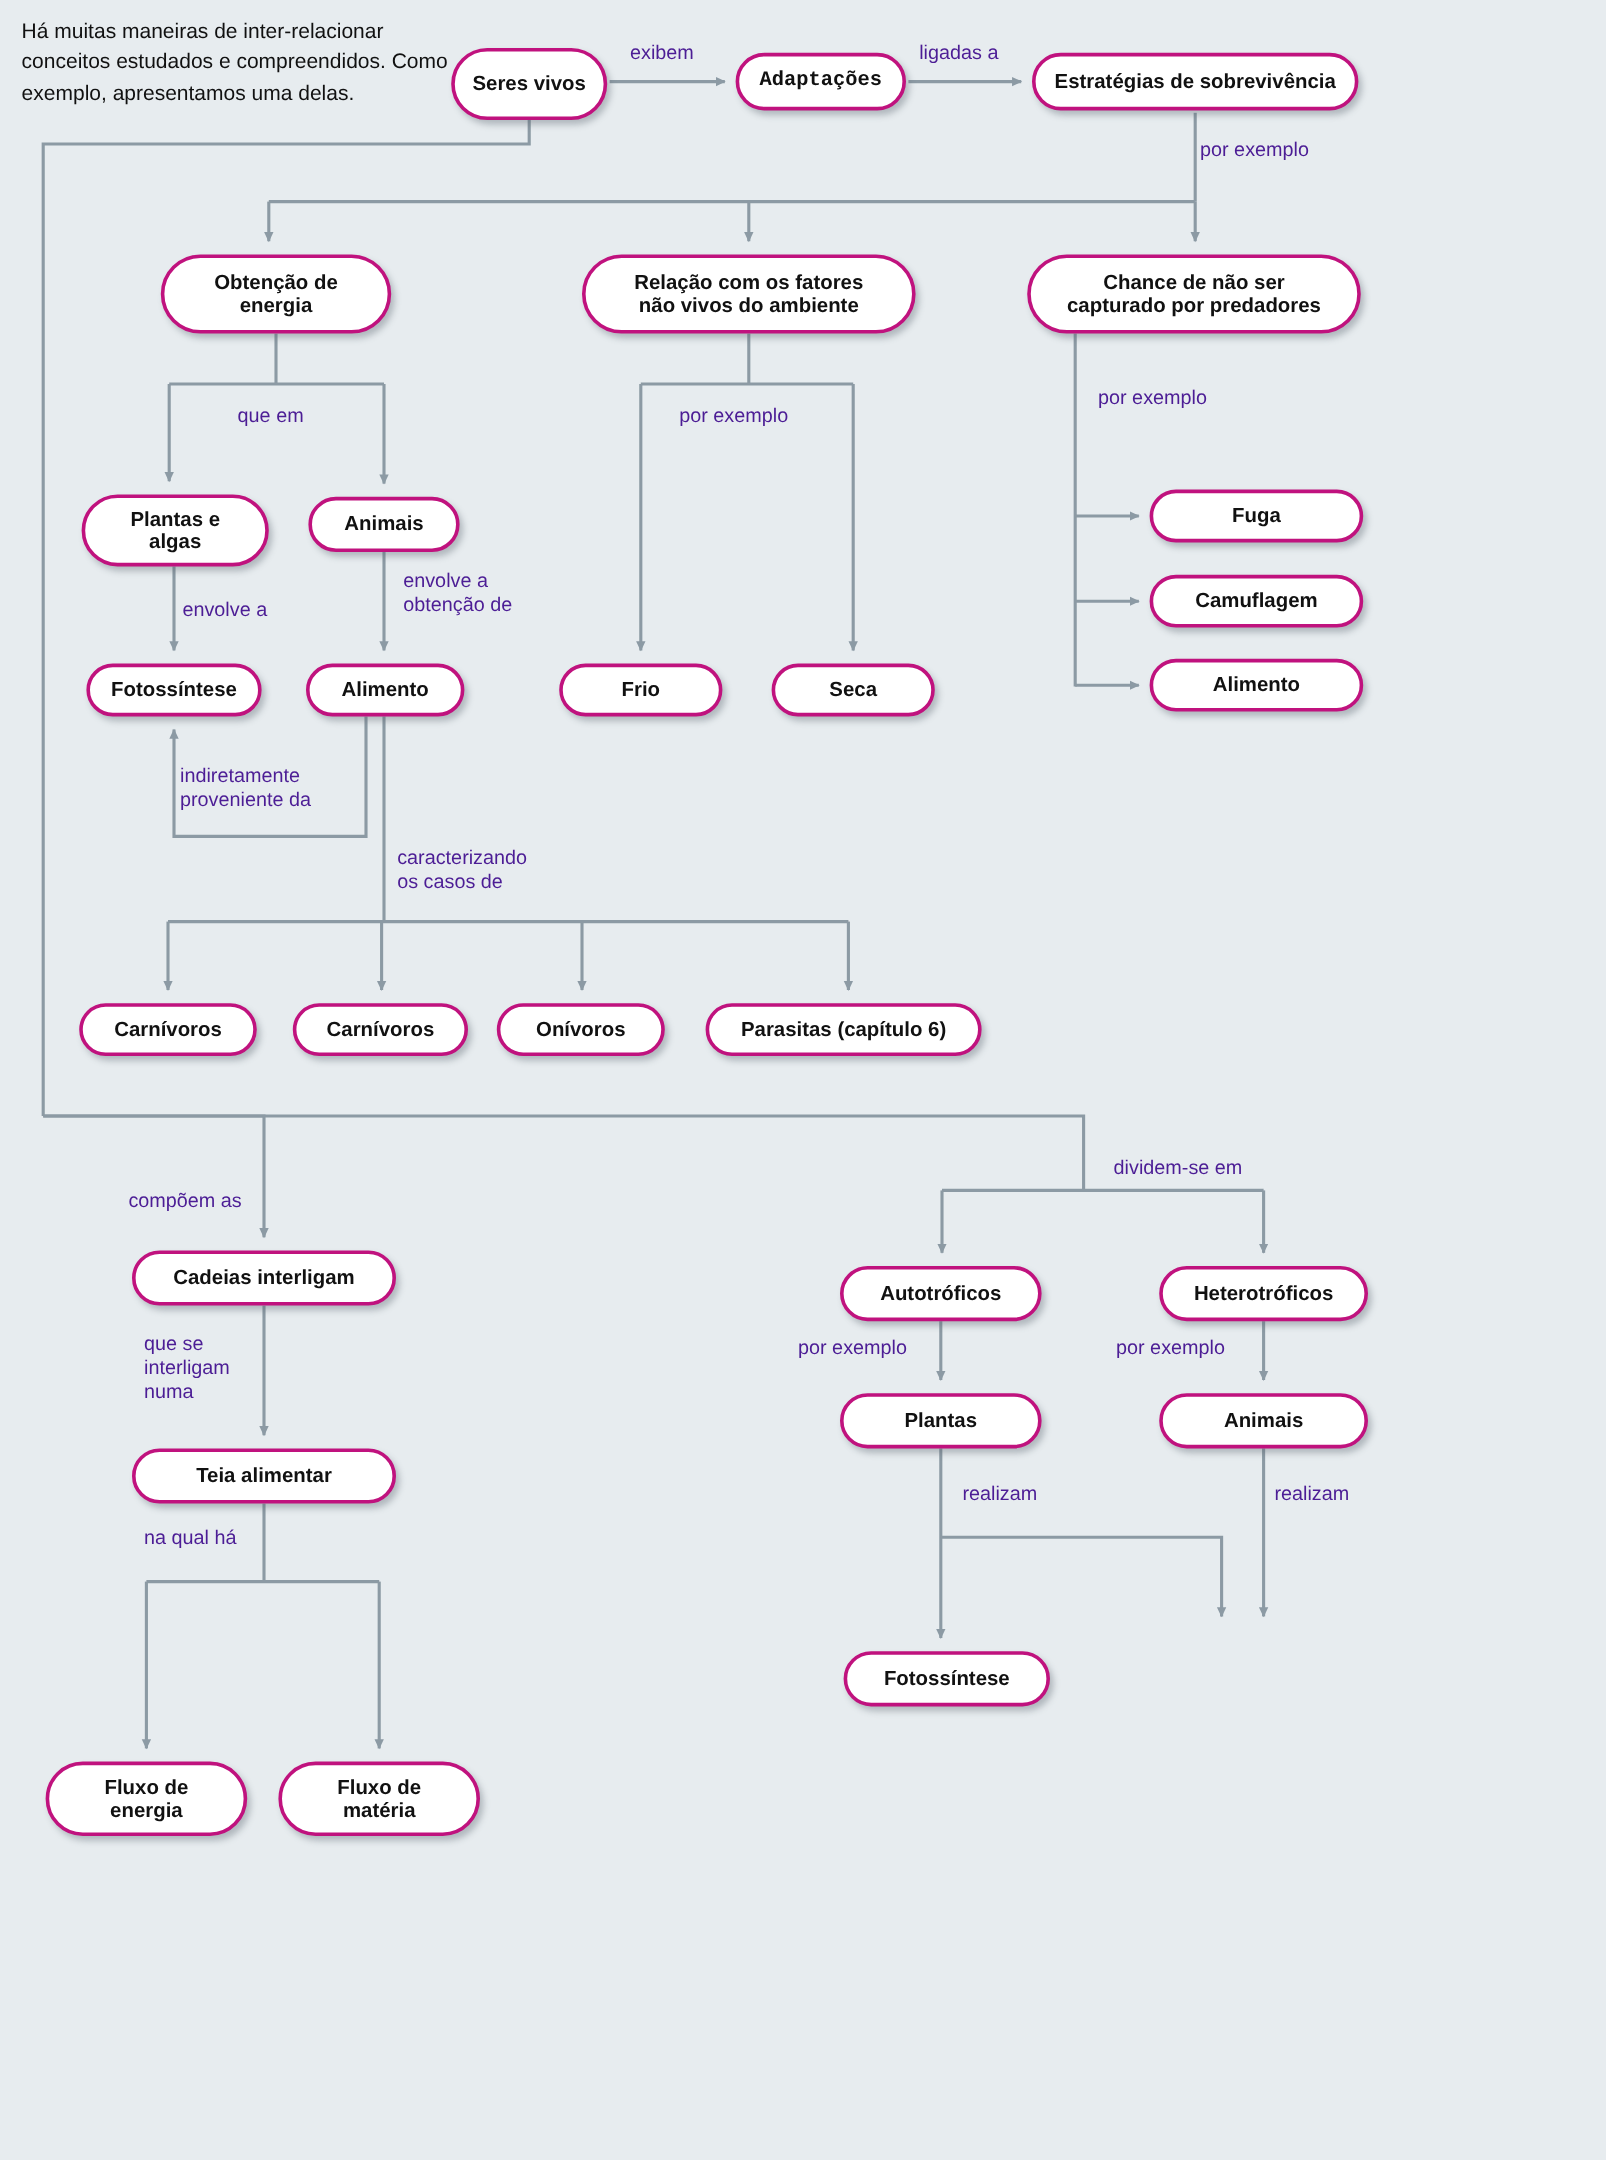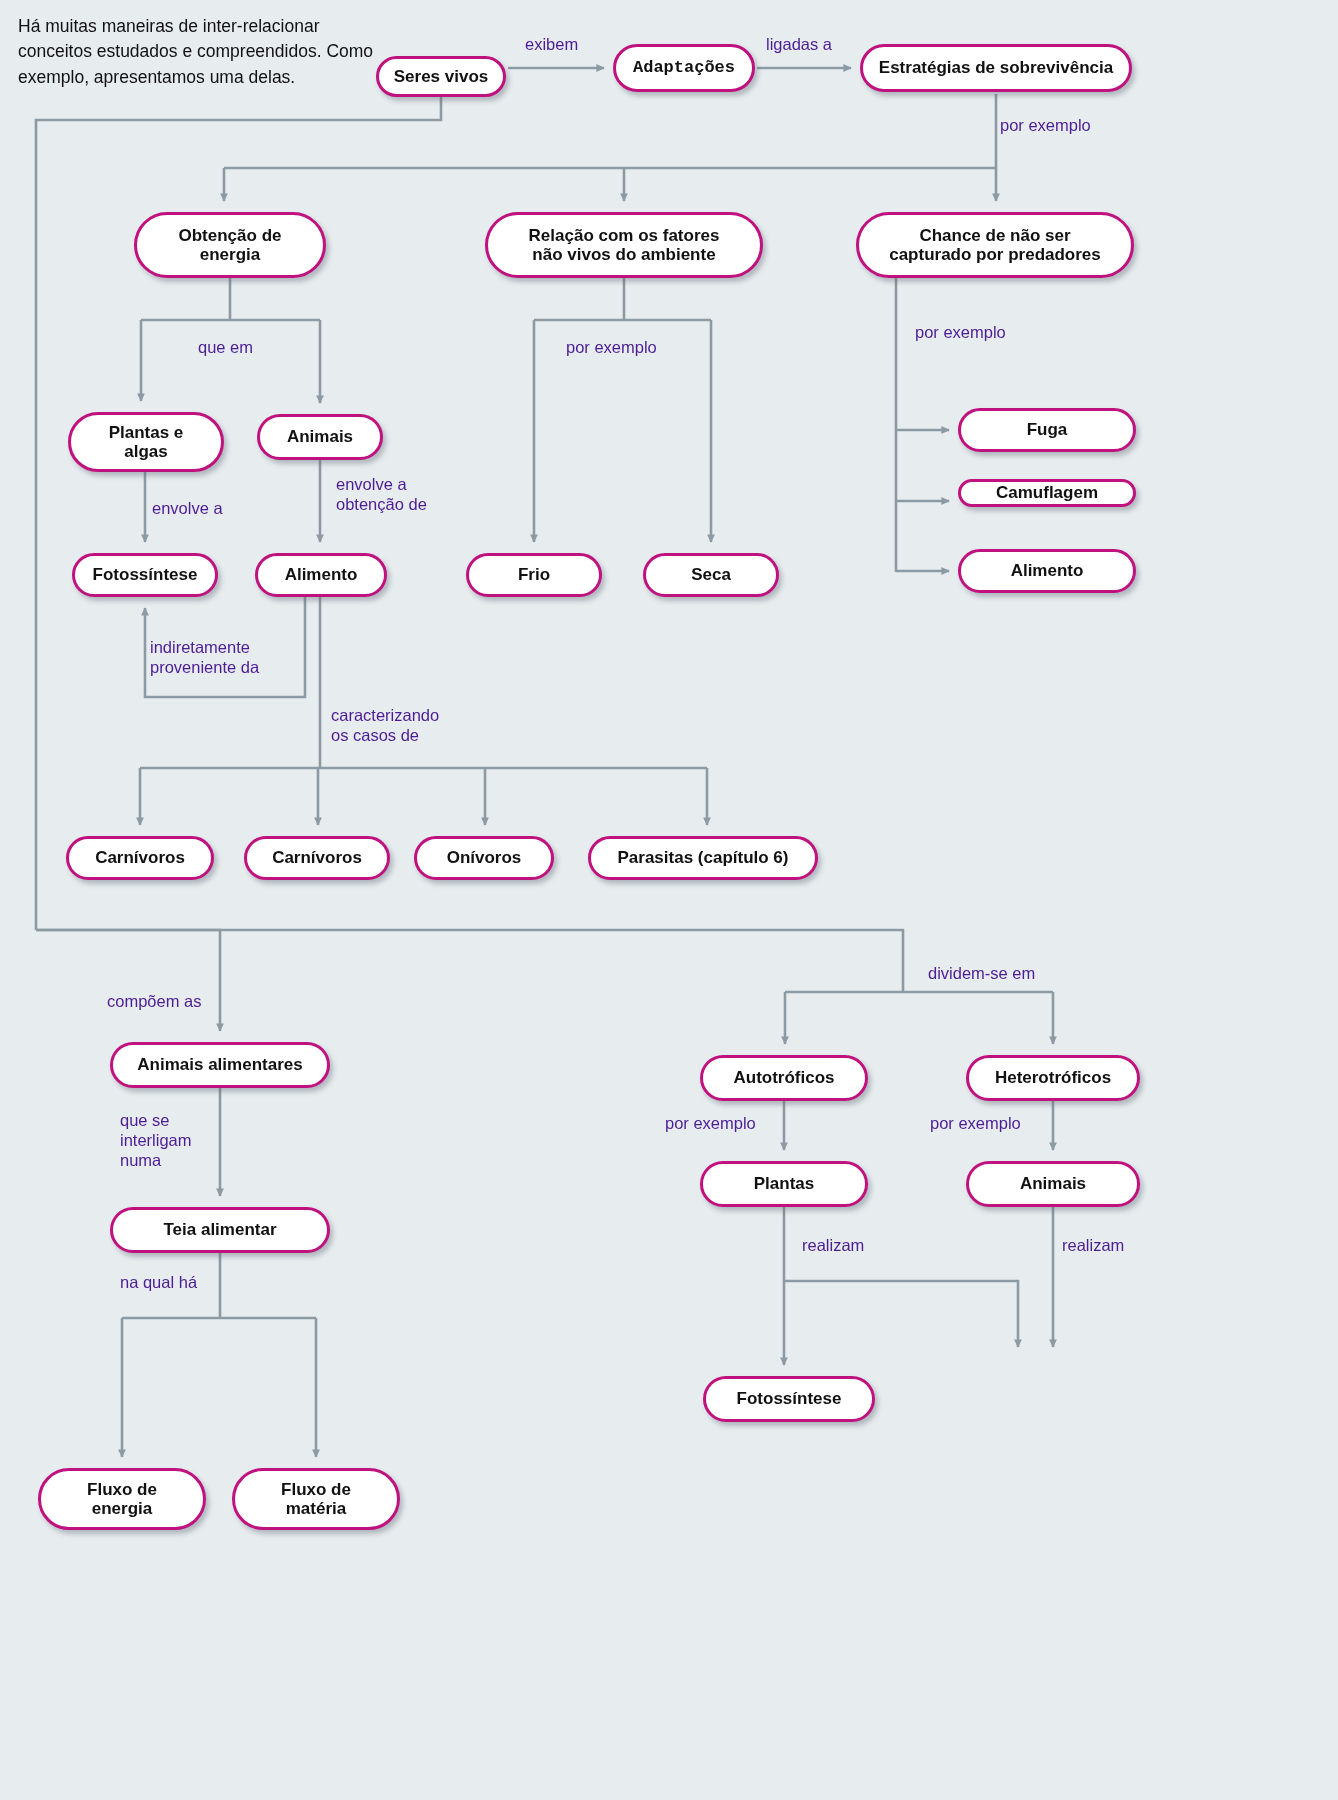"Seres vivos" div.node { height: 41px -> 60px; top: 56px -> 40px }
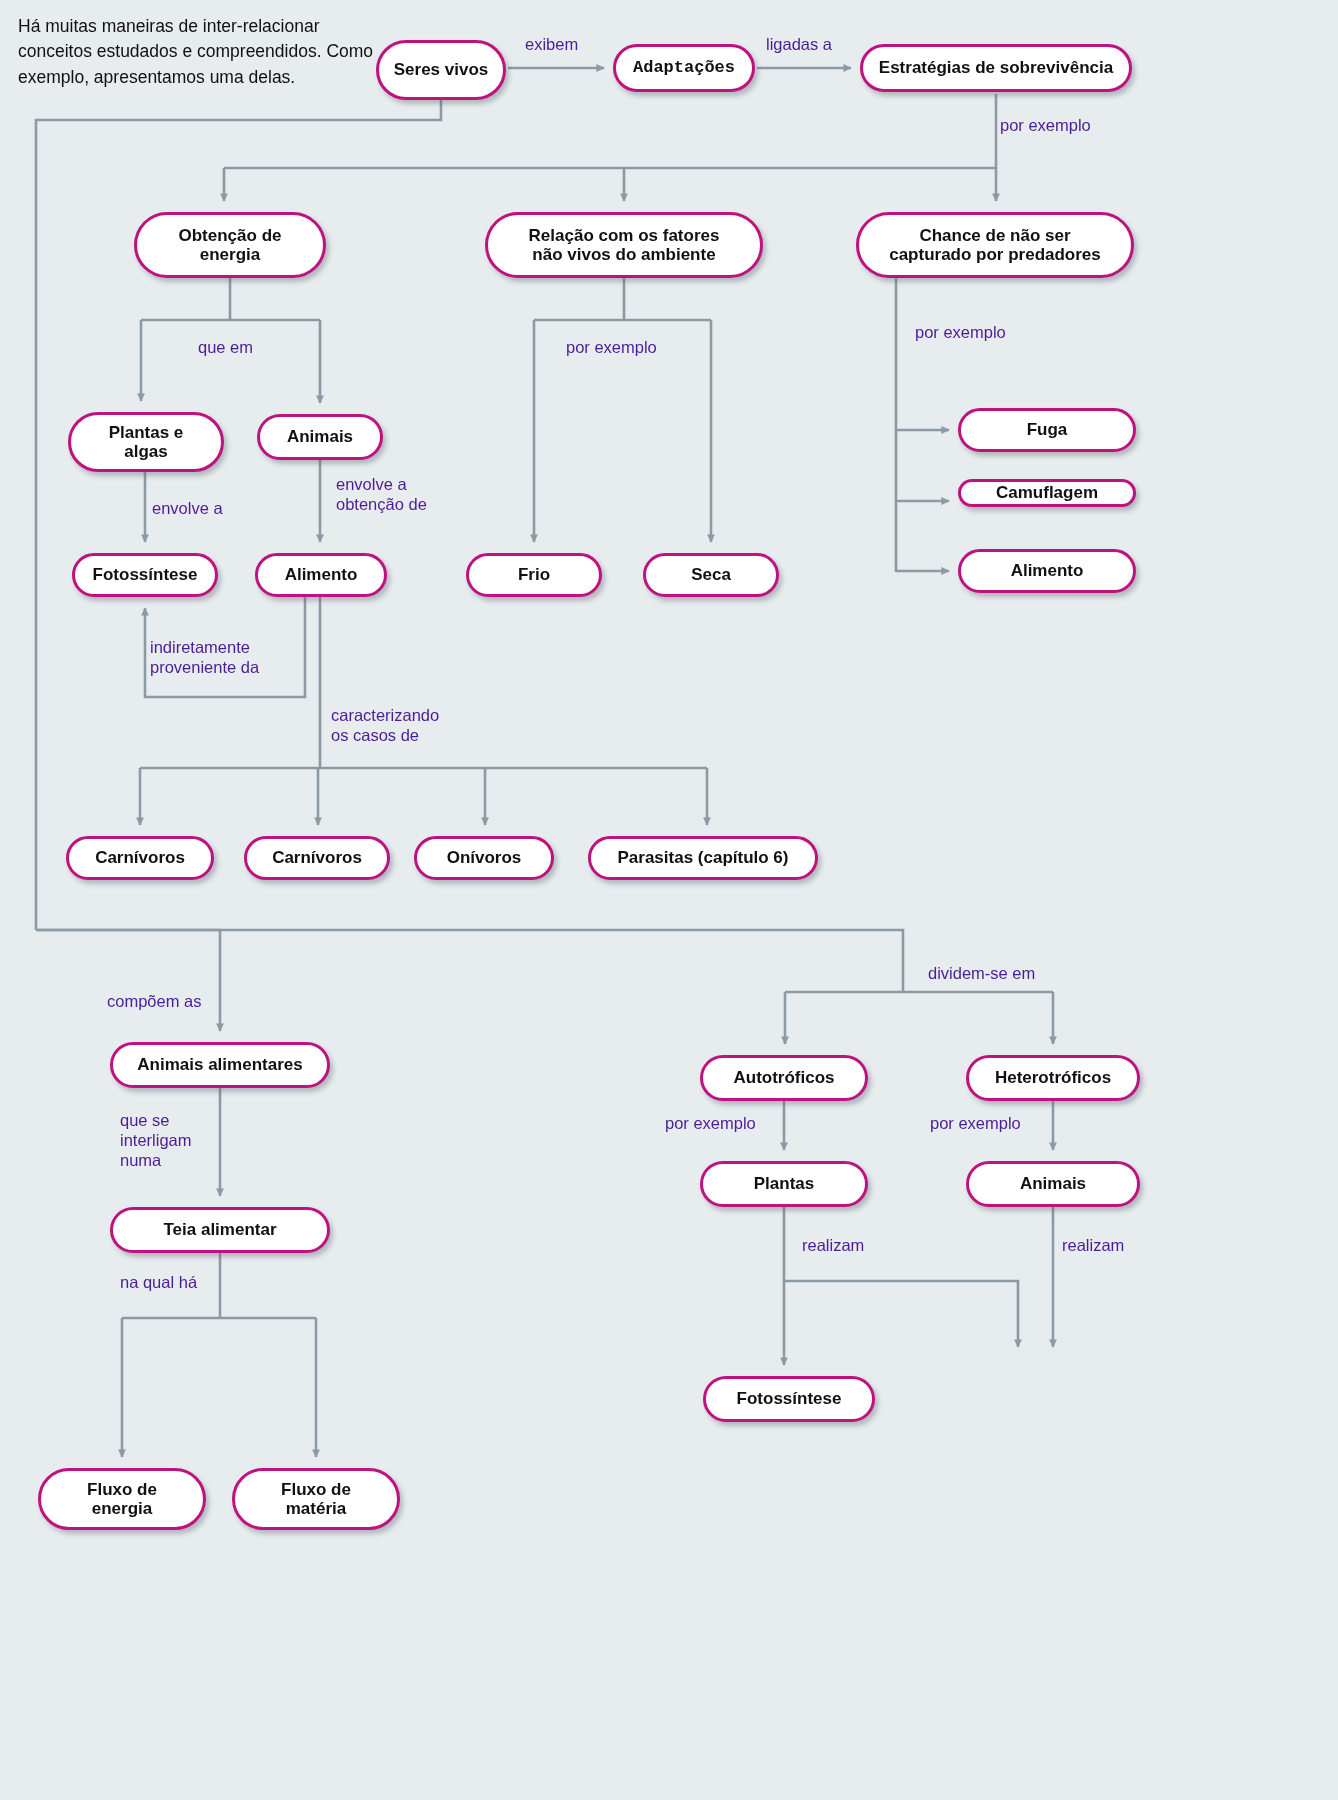"Camuflagem" div.node { height: 28px -> 44px }
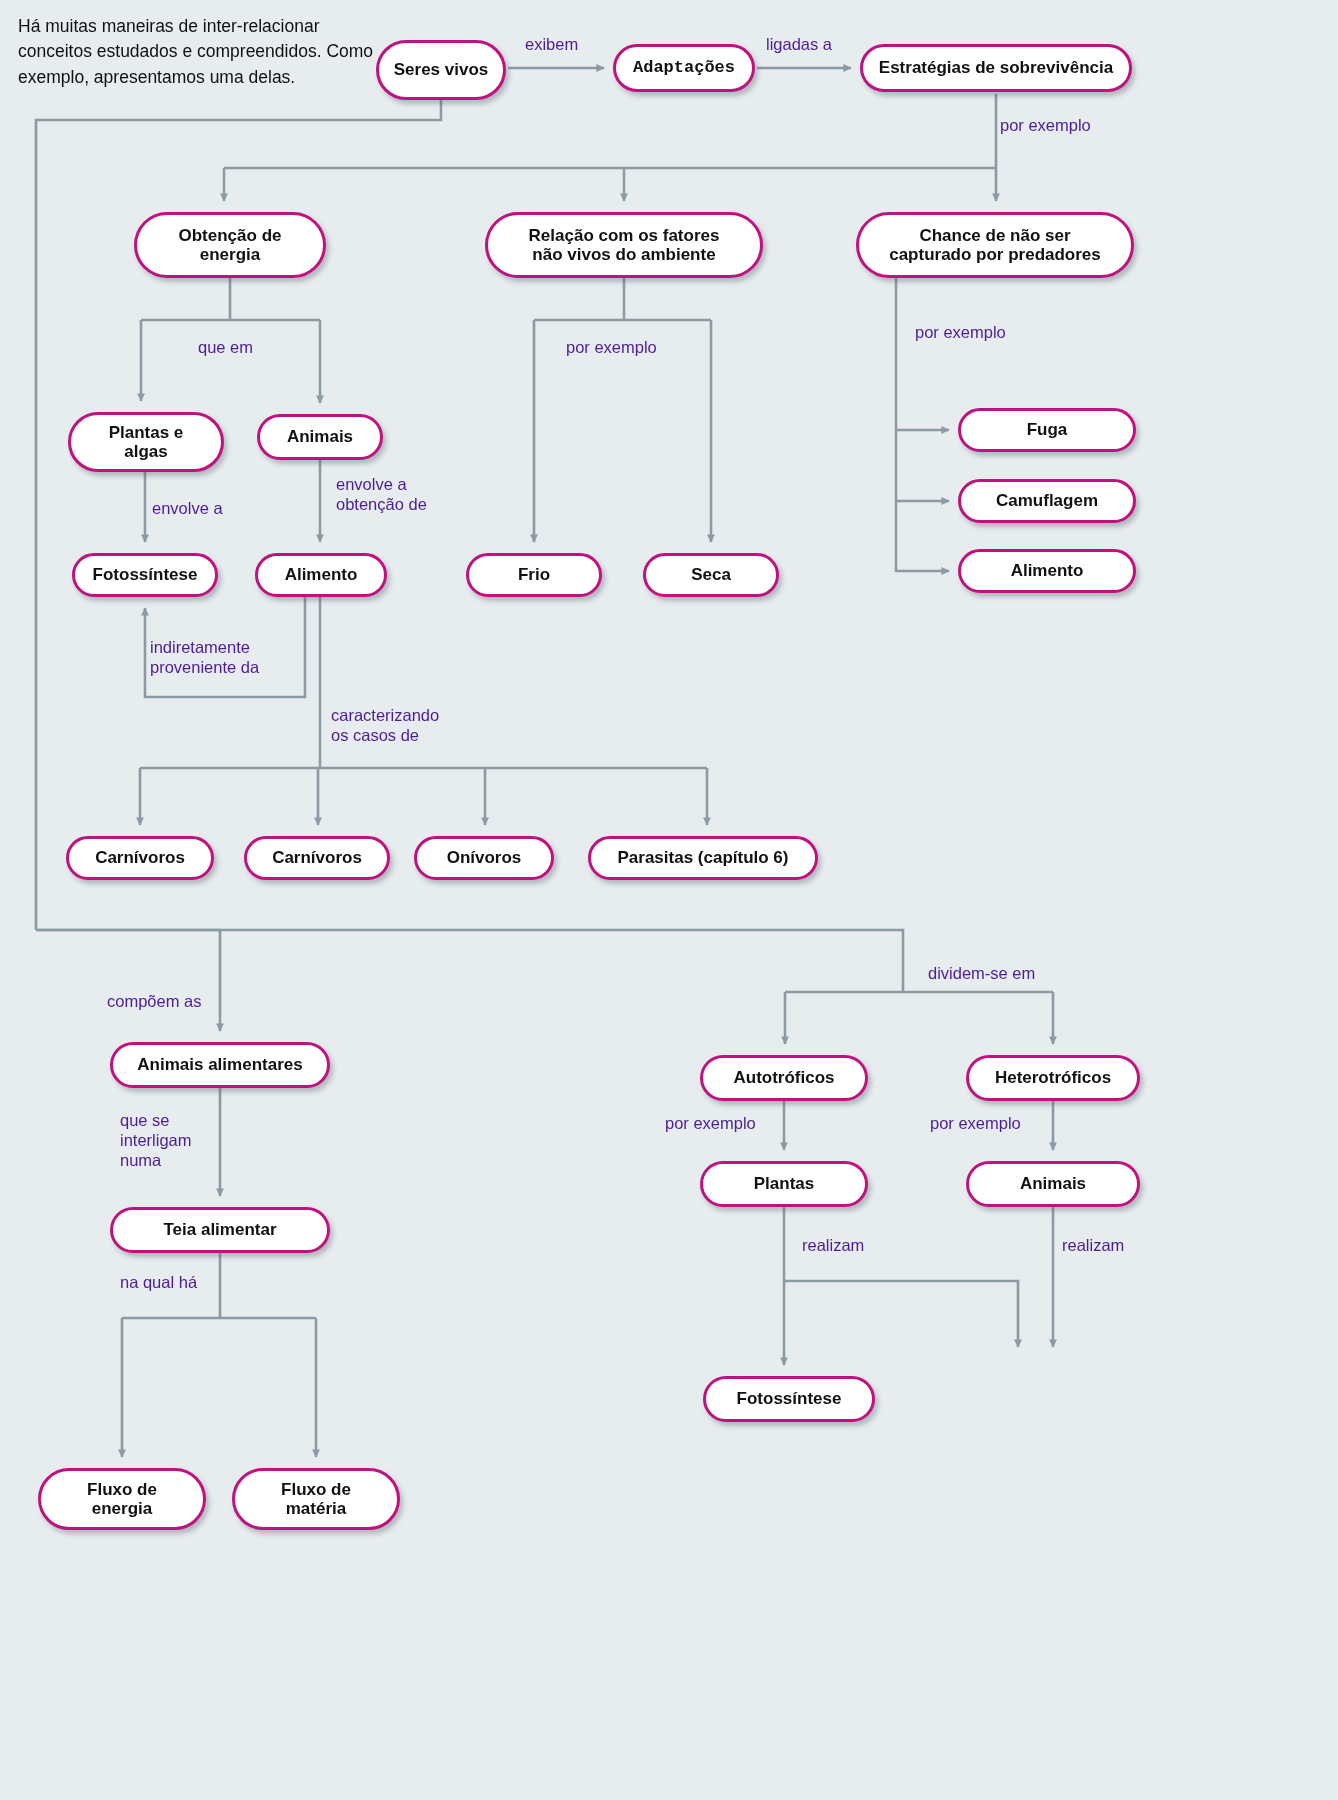"Animais alimentares" div.node { text: Animais alimentares -> Cadeias interligam }
